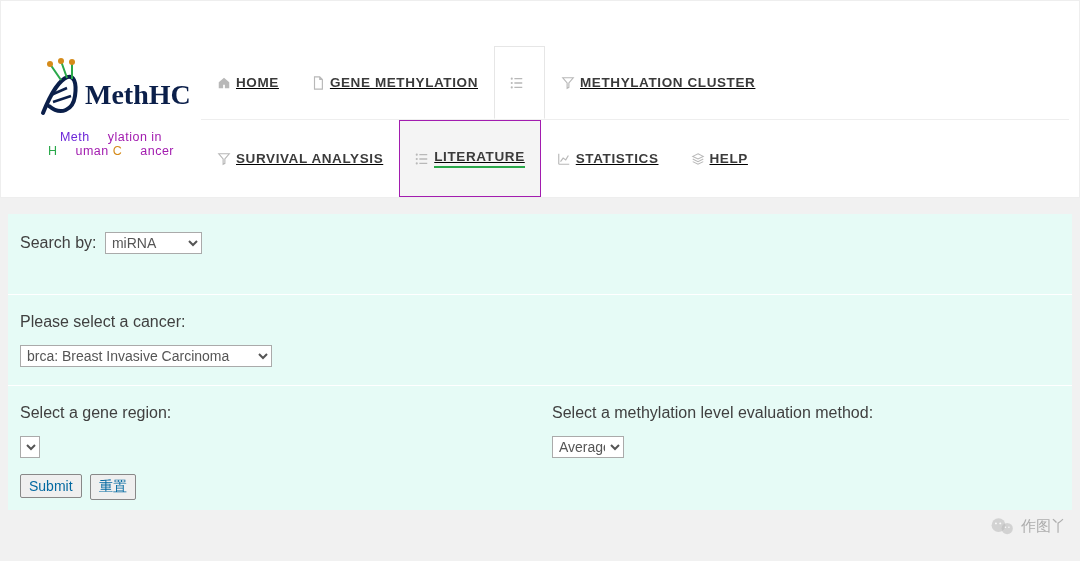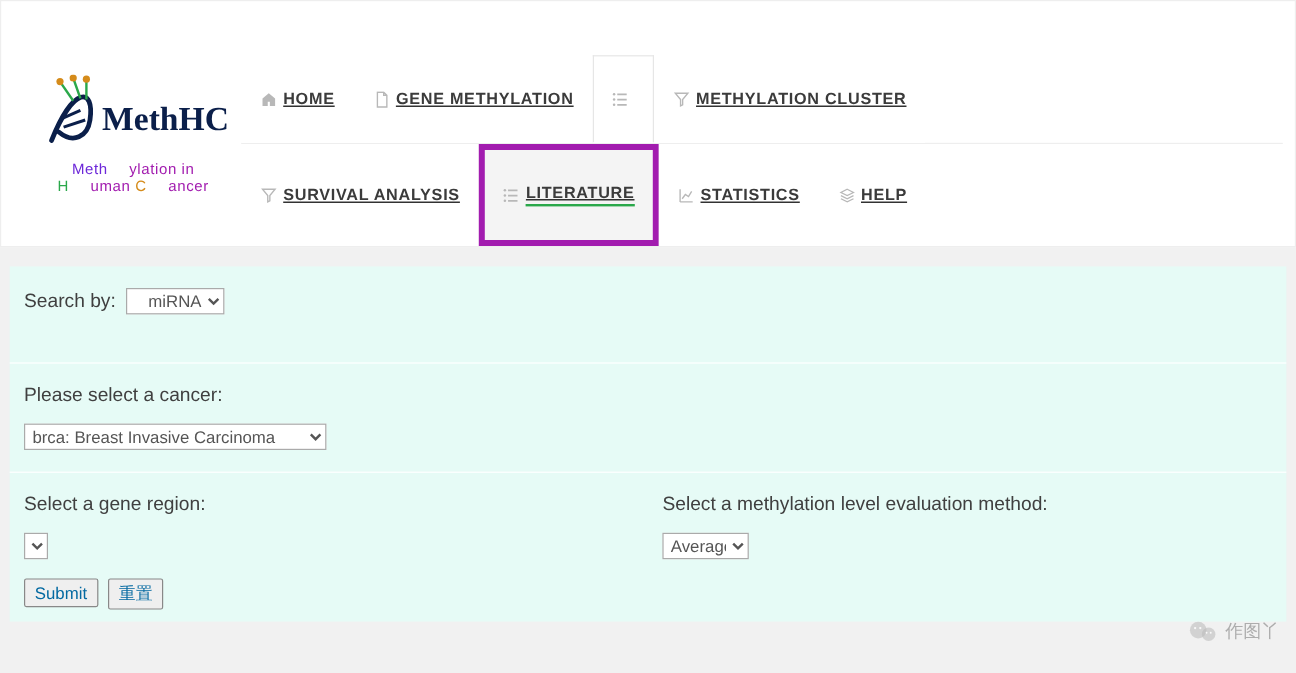"LITERATURE" .nav-item.active2 { border: 5px solid #a21caf -> 1px solid #a21caf }
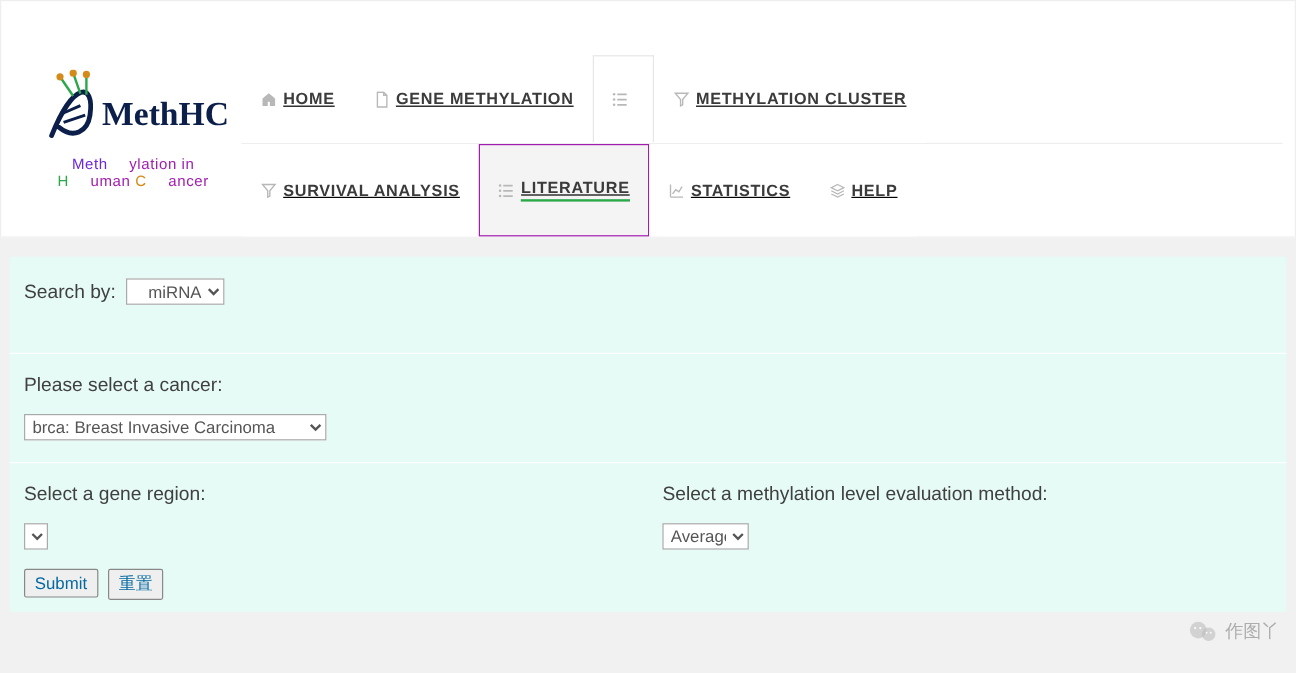"miRNA" select.sm { text-align: right -> none; width: 82px -> 97px }
